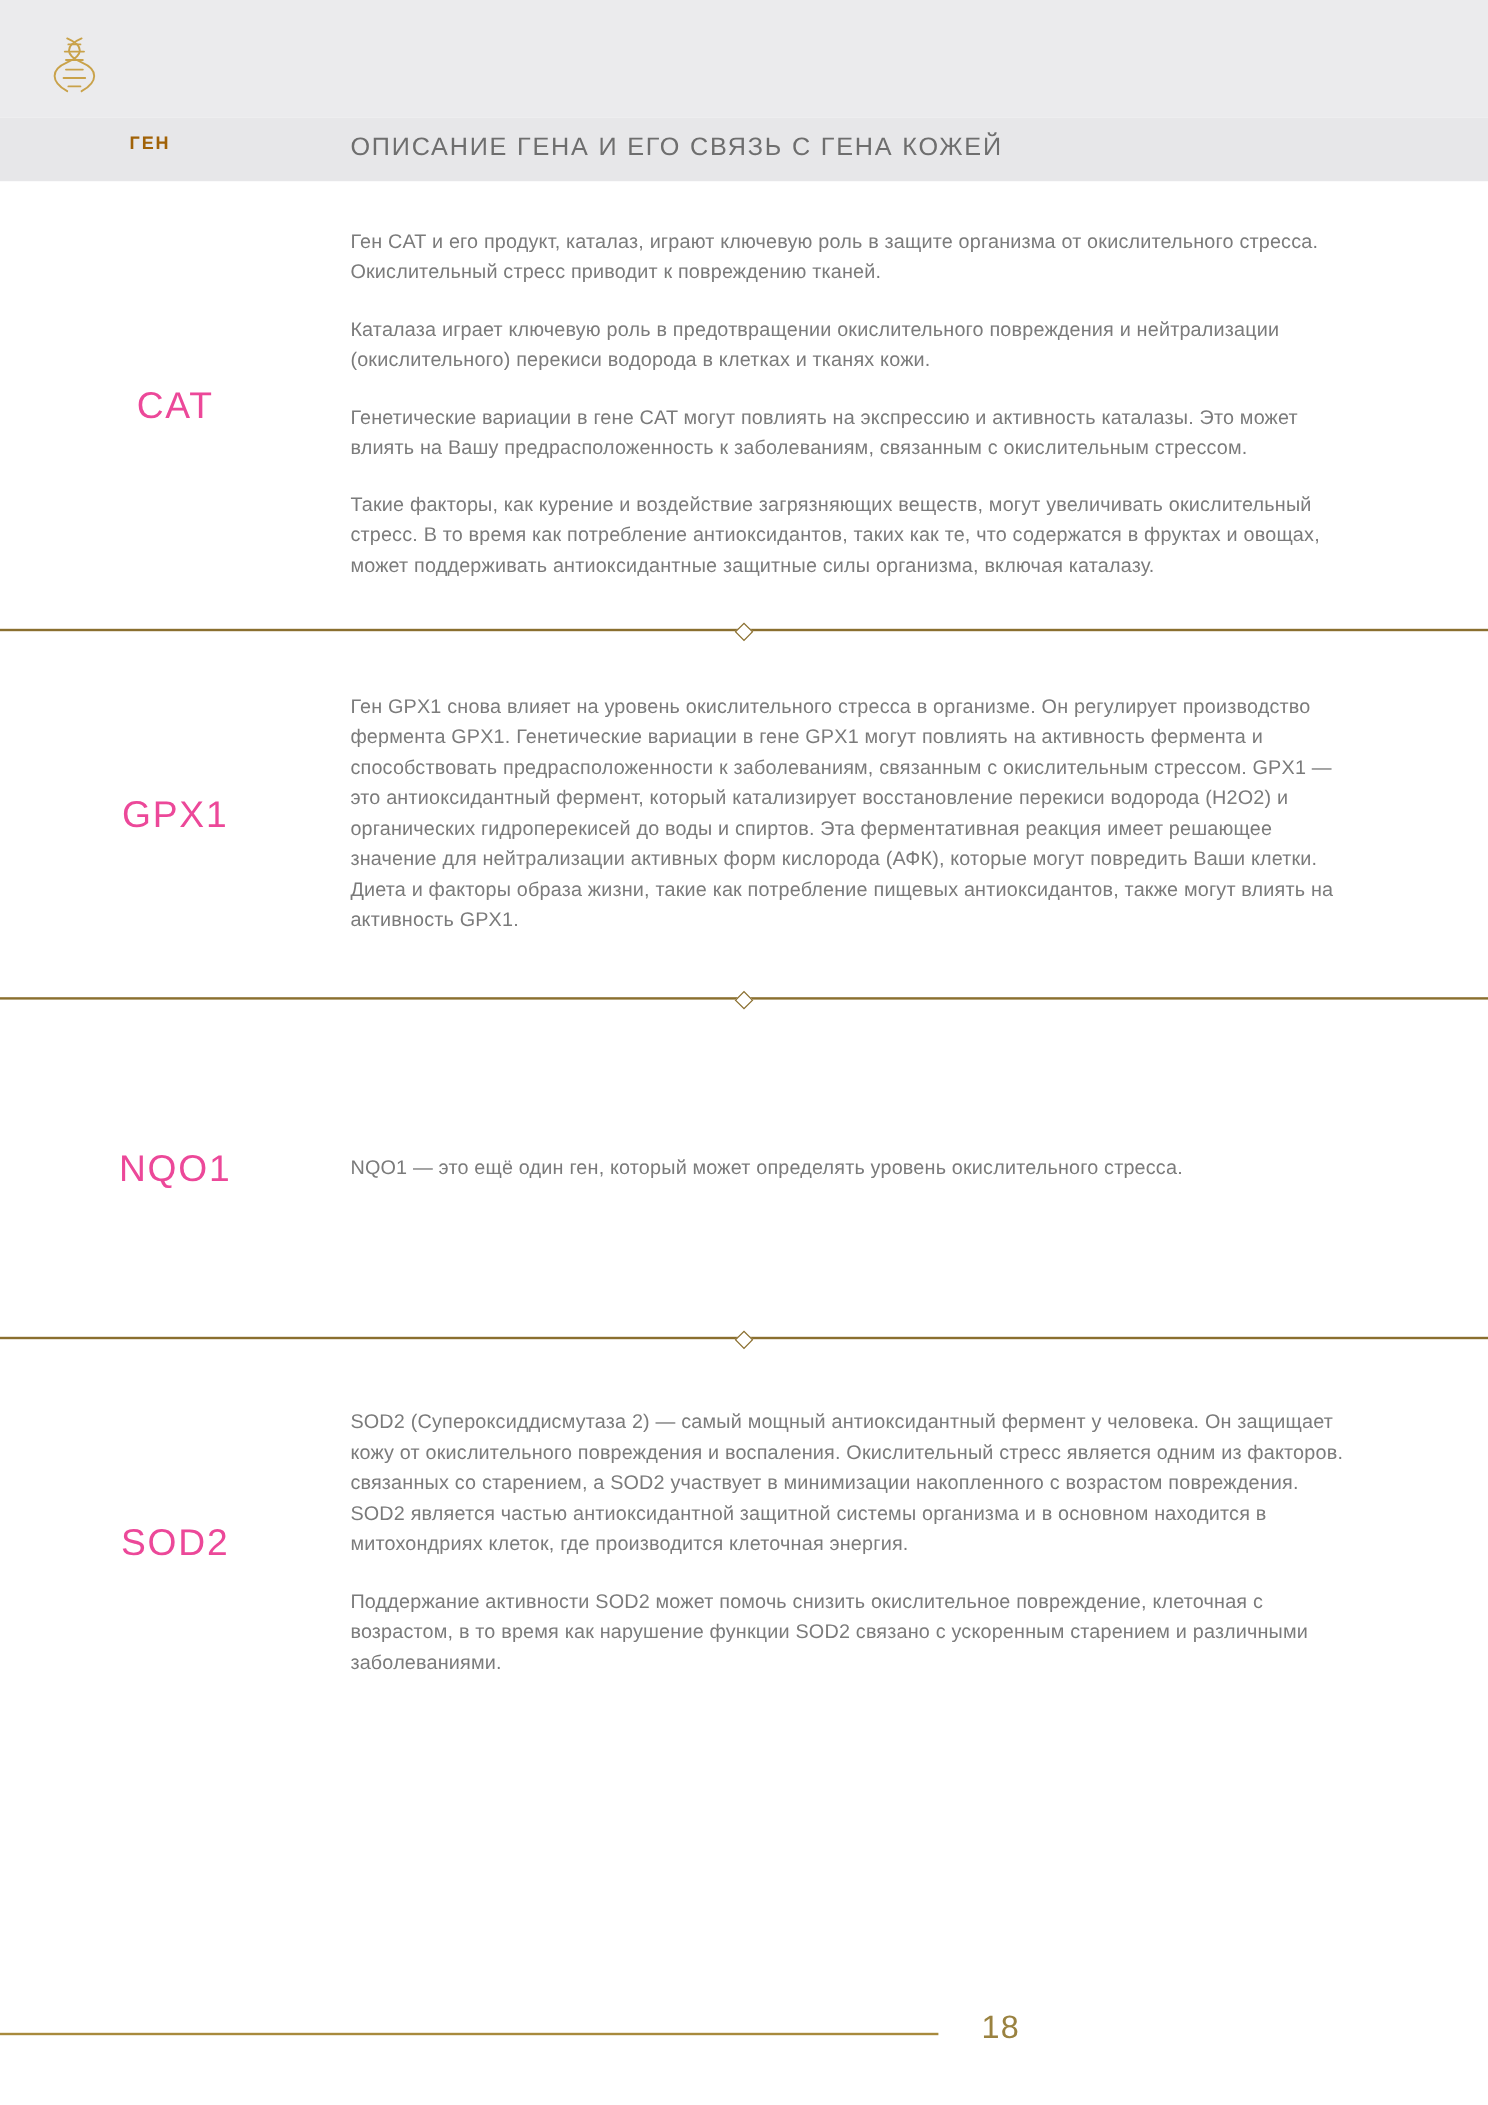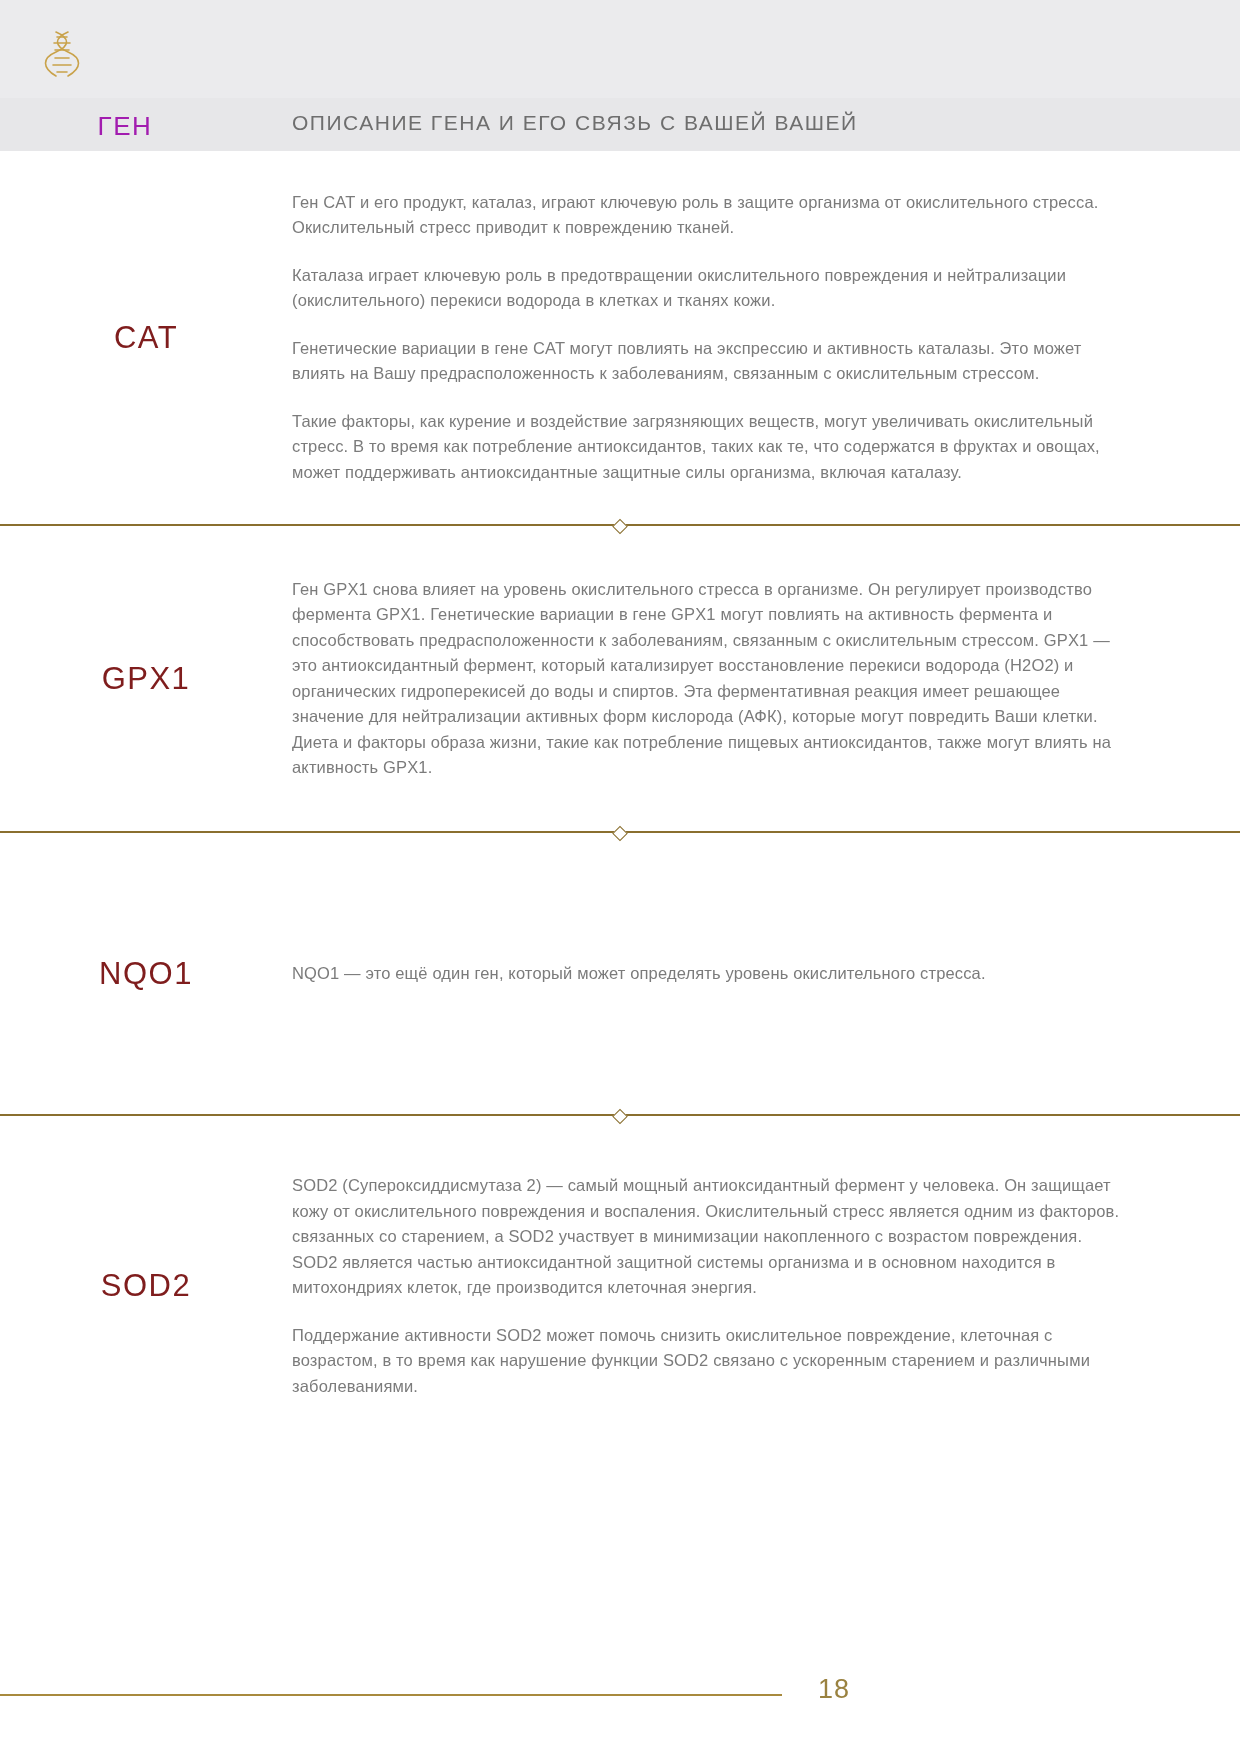"ГЕН" .header-gene { color: #a21caf -> #a16207; font-size: 26px -> 15px; font-weight: 400 -> 700 }
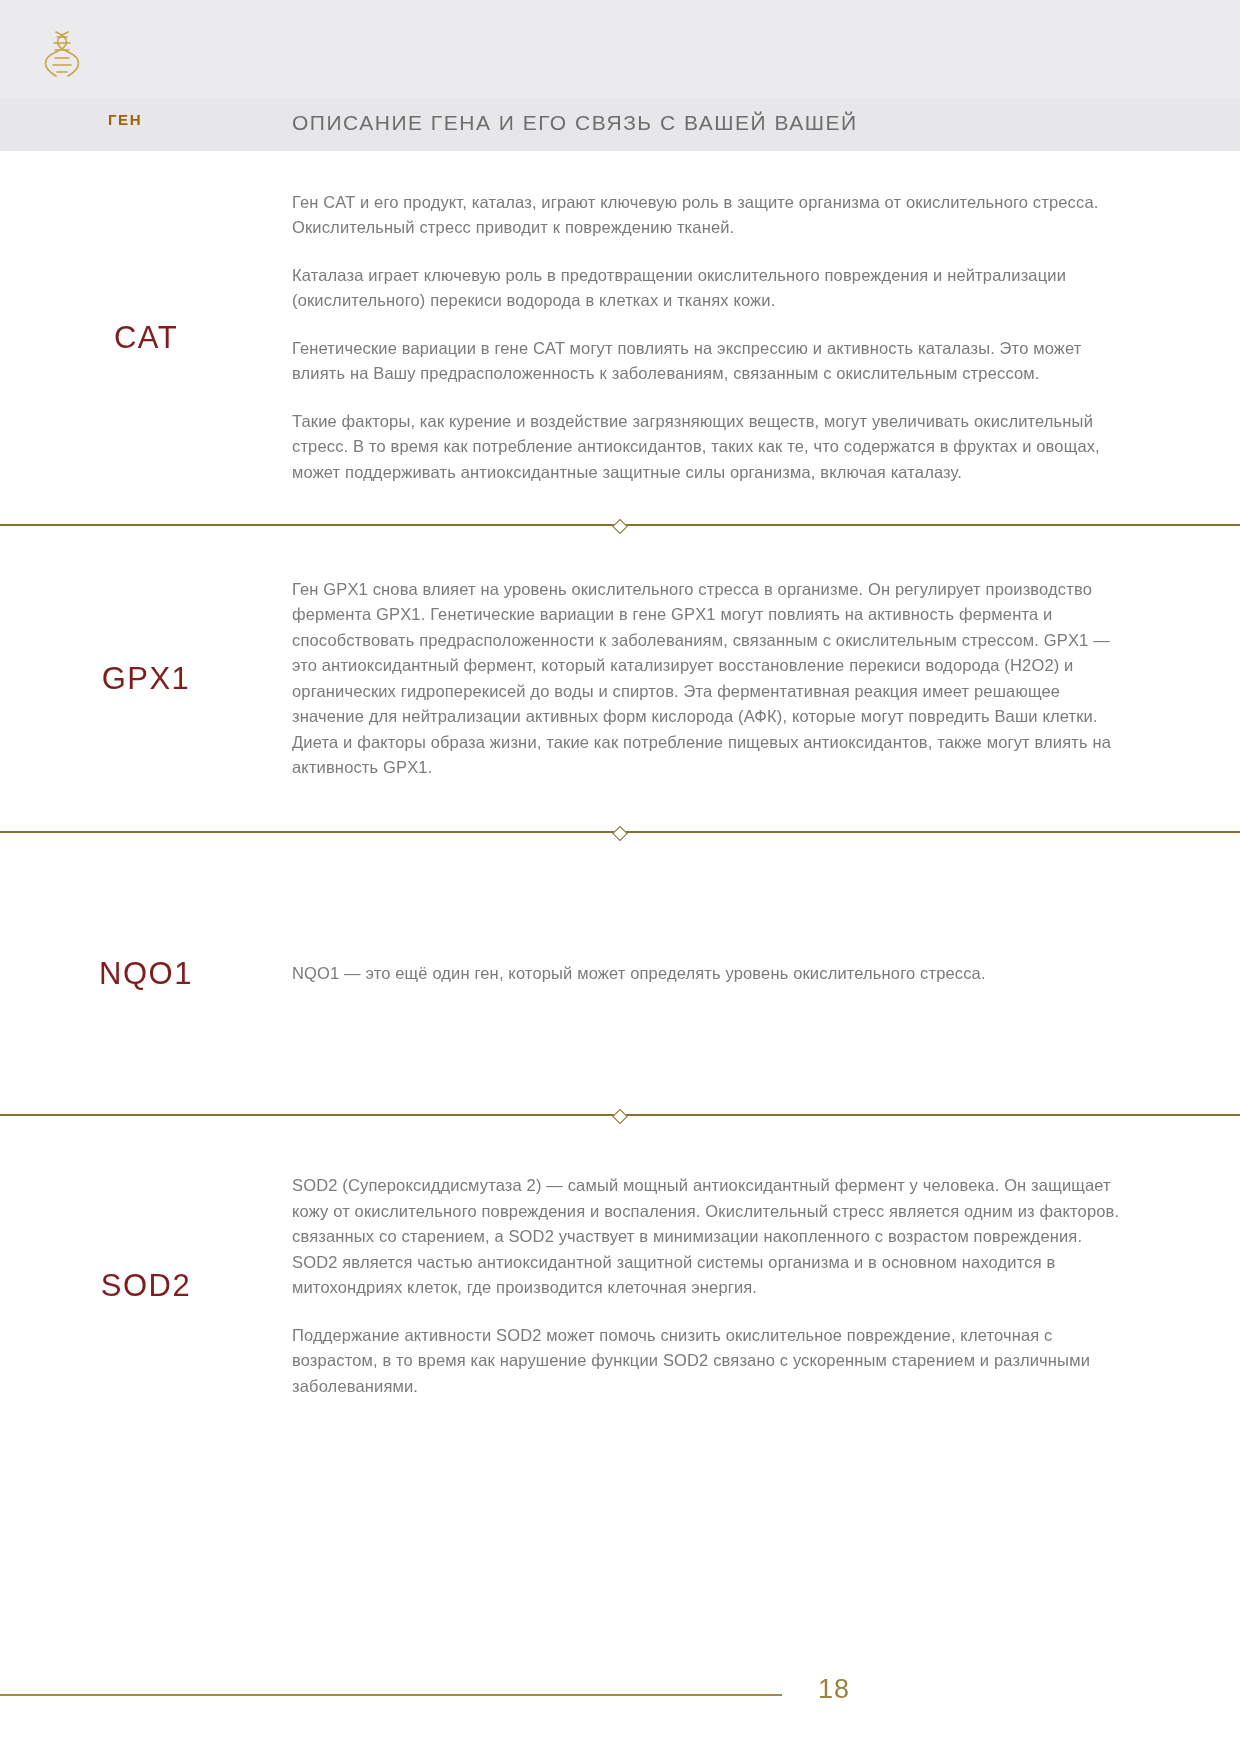"ОПИСАНИЕ ГЕНА И ЕГО СВЯЗЬ" div.header-desc { text: ВАШЕЙ ВАШЕЙ -> ГЕНА КОЖЕЙ }
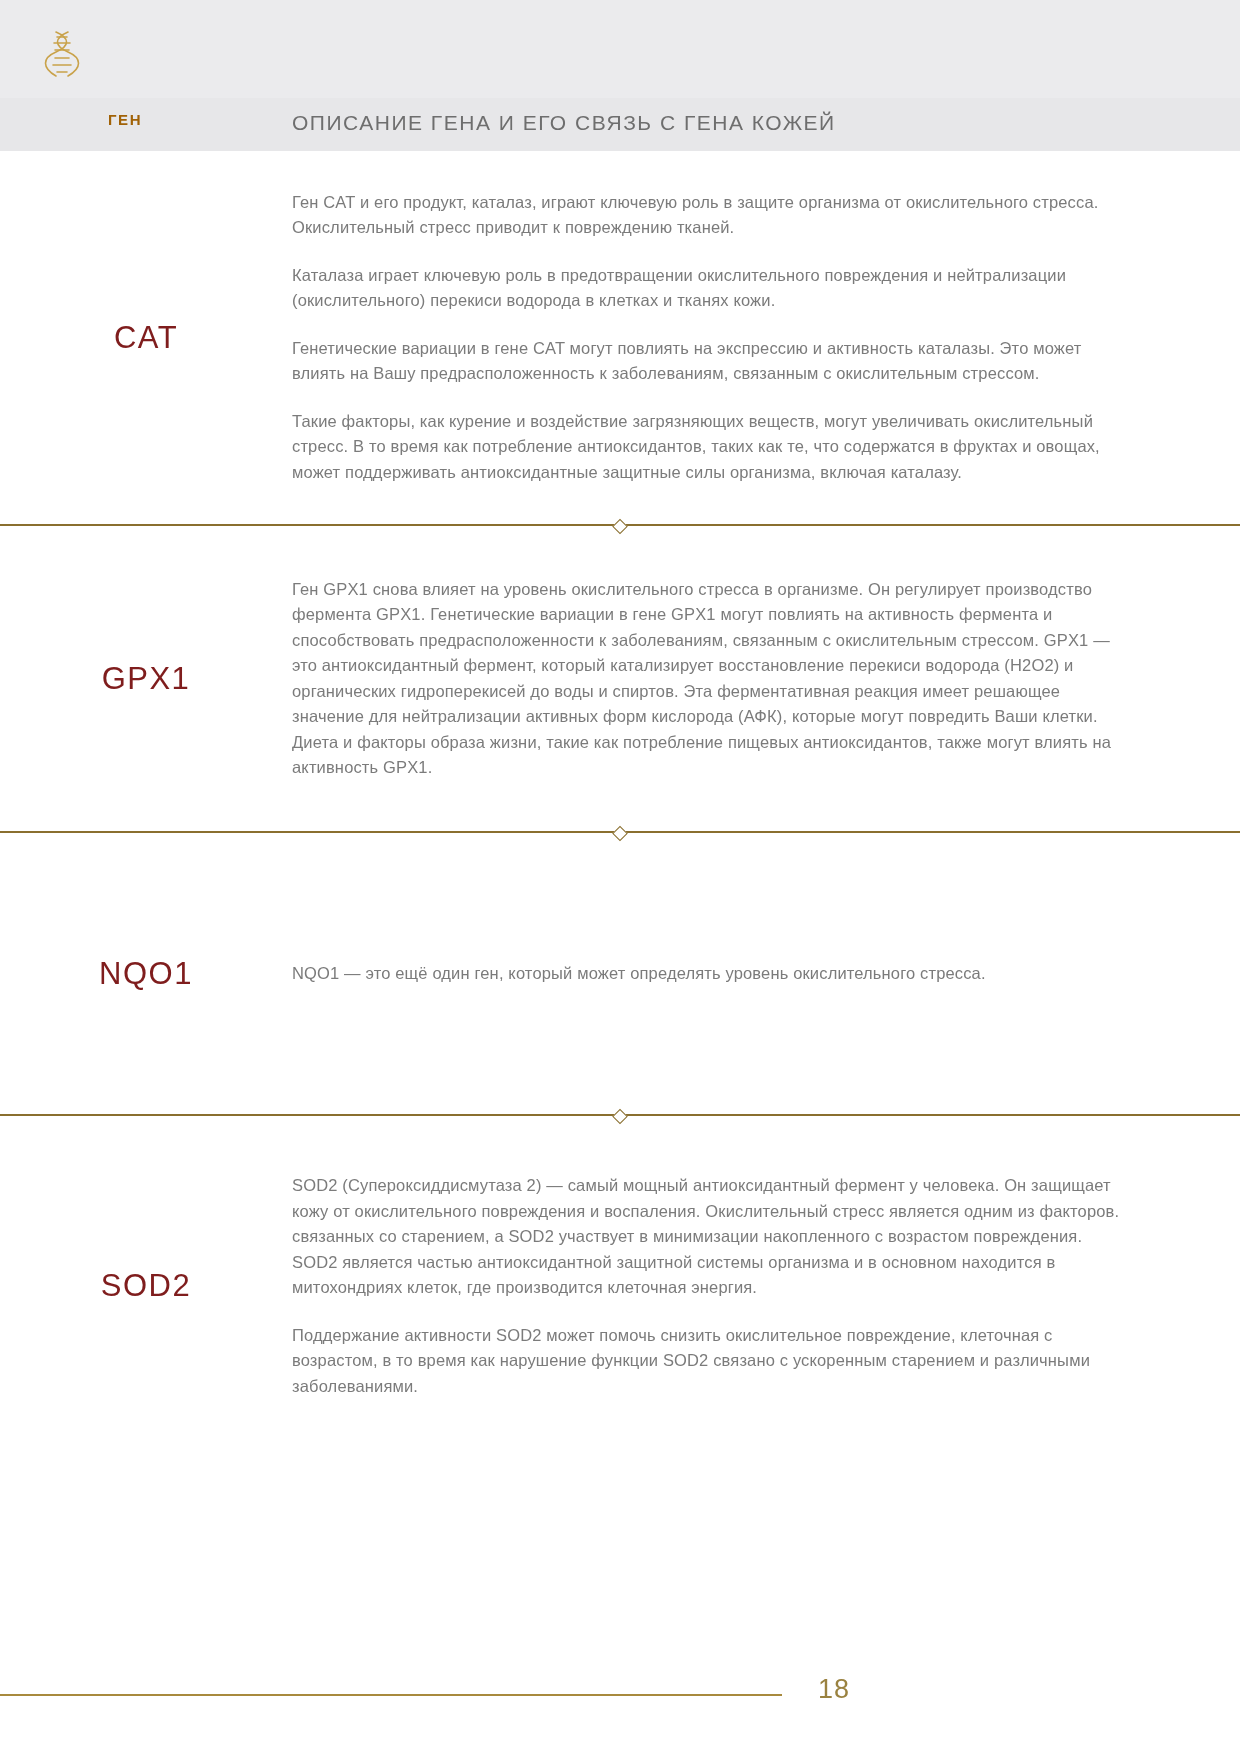"CAT" .gene-name-cell { color: #7f1d1d -> #ec4899 }
